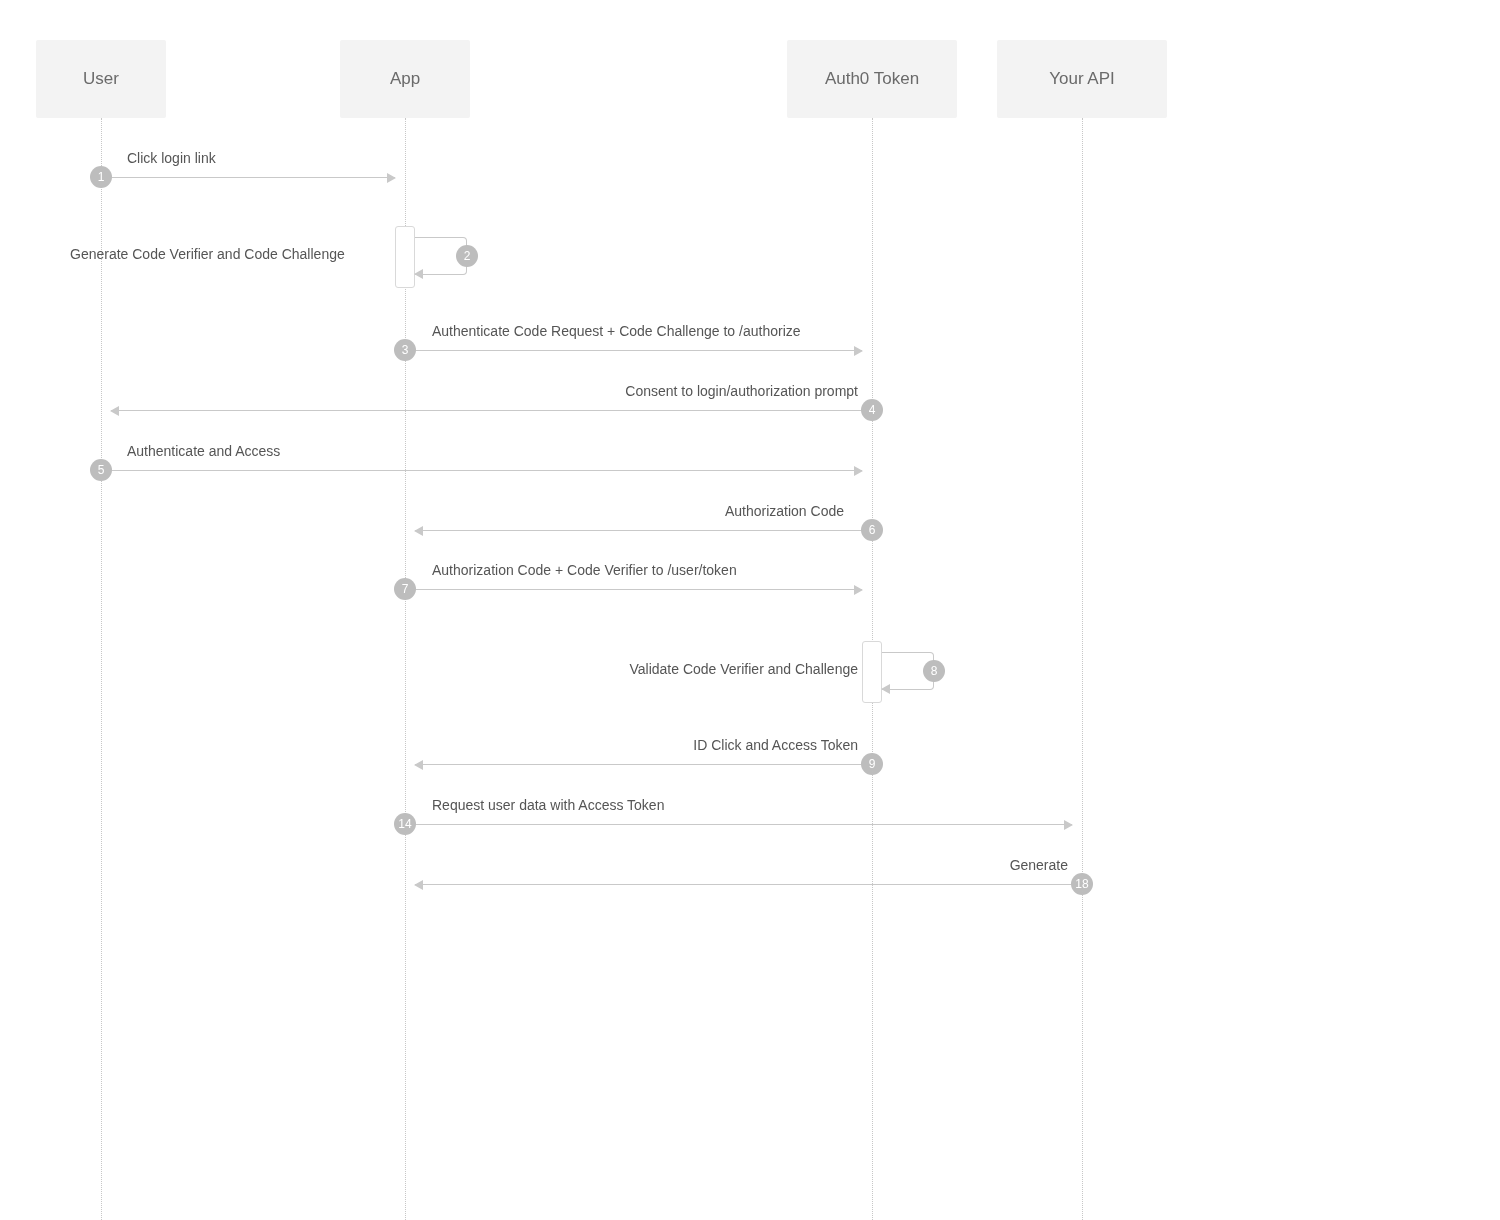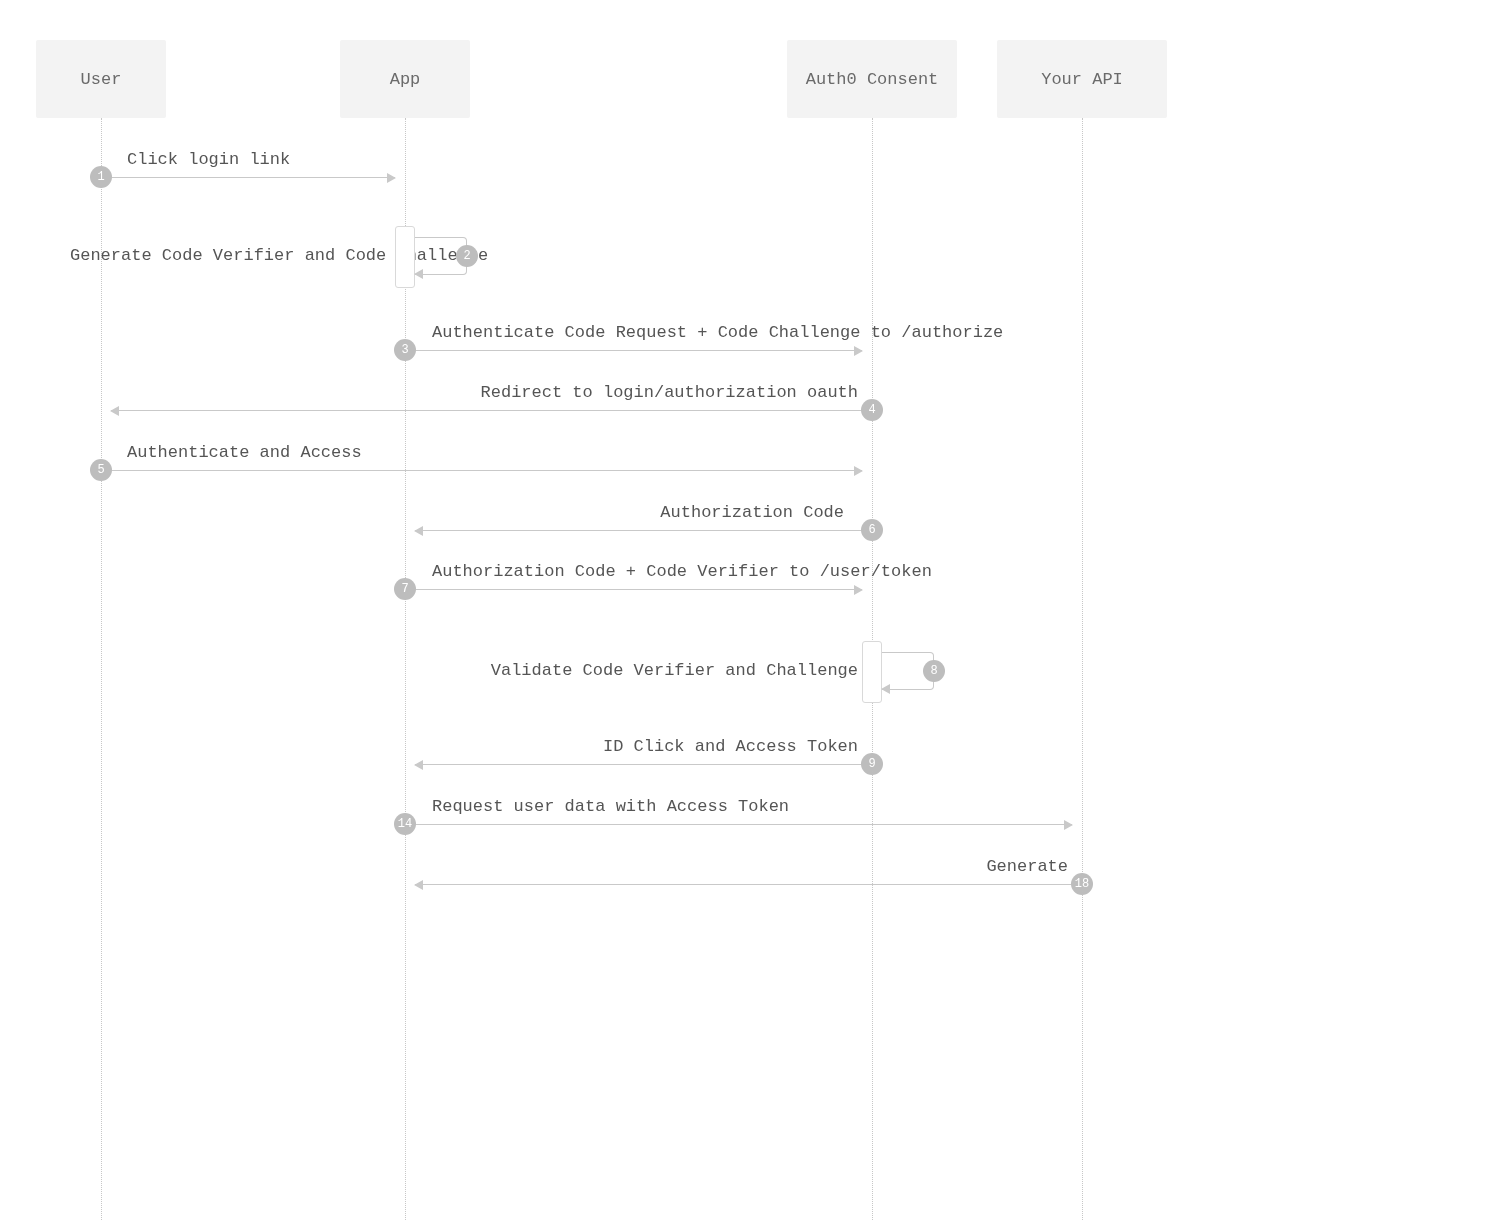"User" * { font-family: Liberation Mono, monospace -> none }
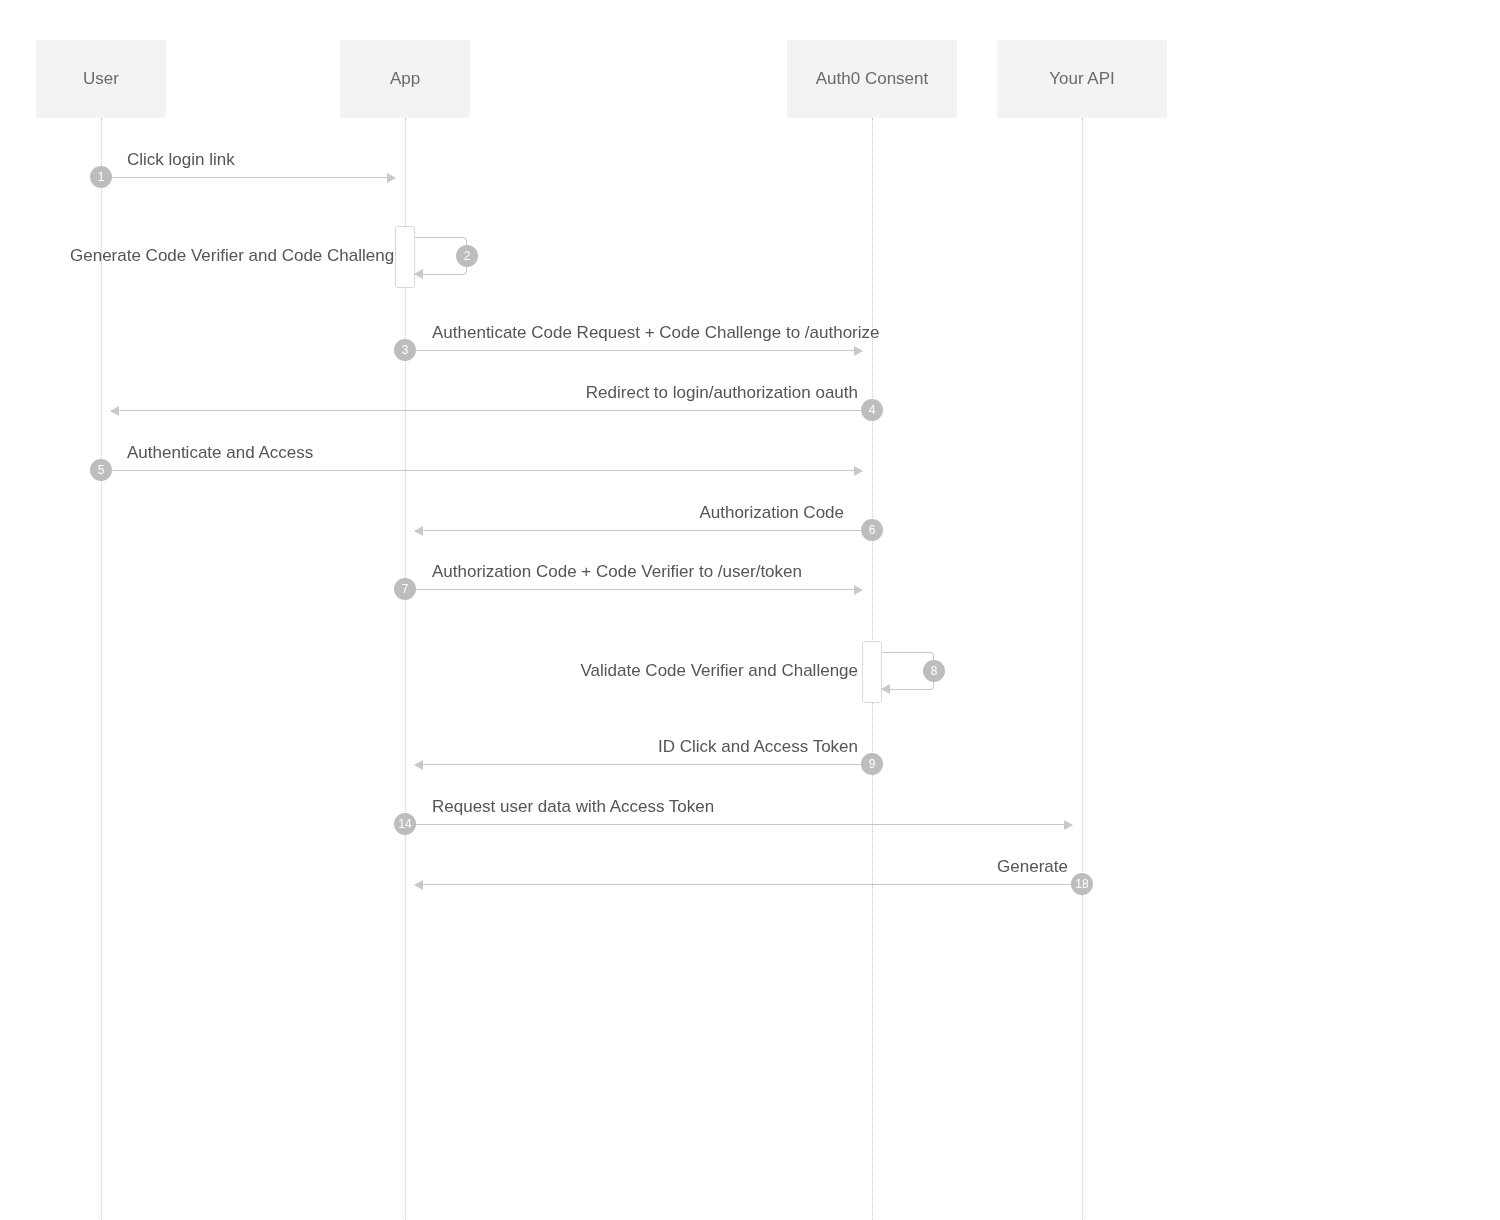"Auth0 Consent" div.lane-header { text: Consent -> Token }
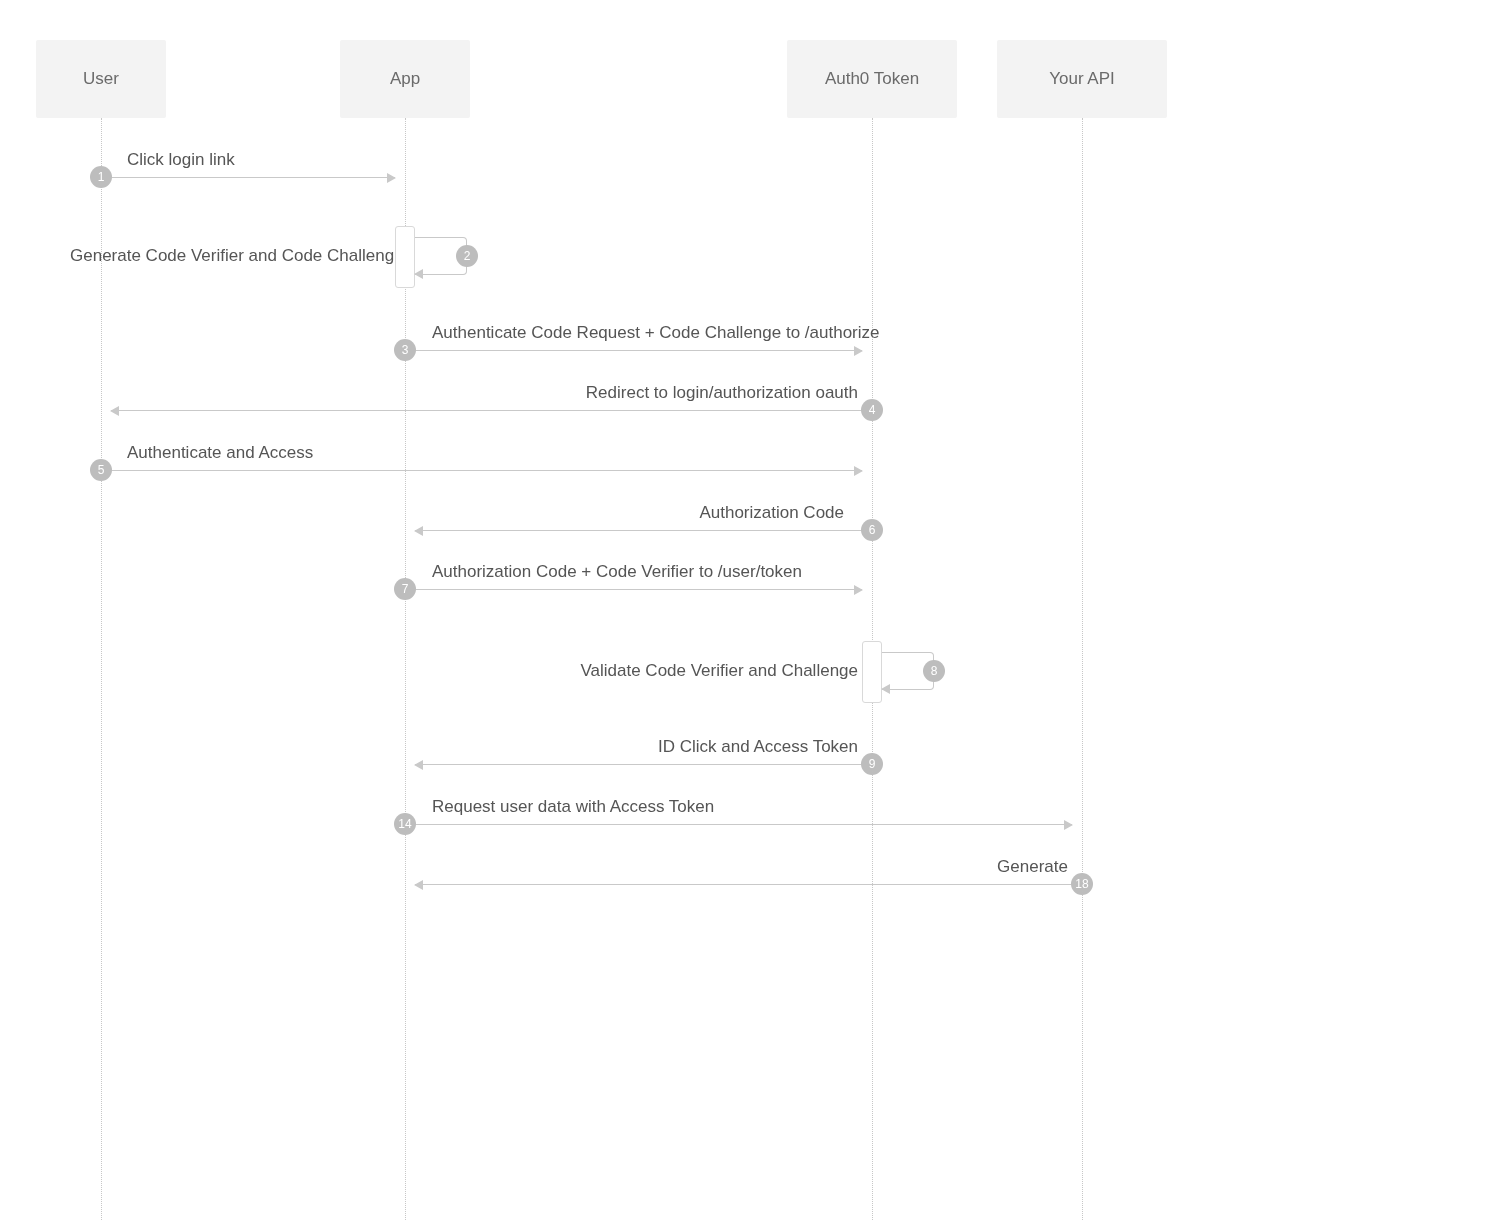"Click login link" .msg-label { font-size: 17px -> 14px }
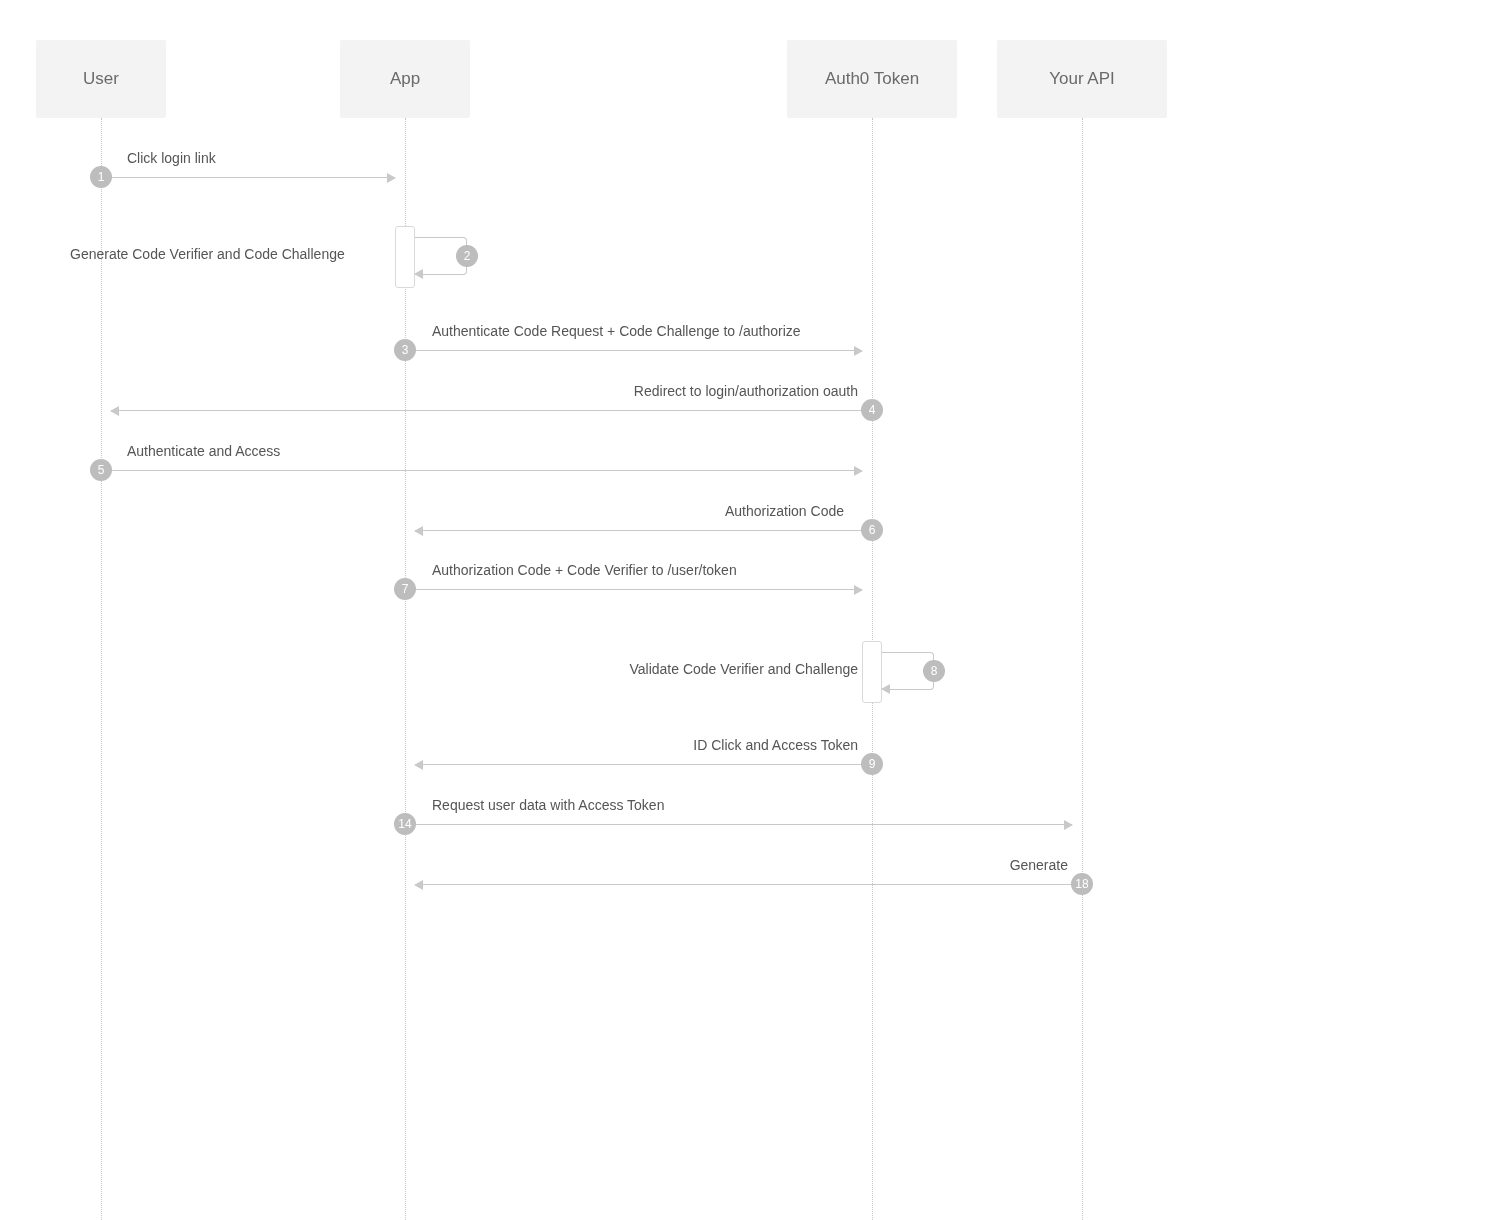"Redirect to login/authorization oauth" div.msg-label { text: Redirect to login/authorization oauth -> Consent to login/authorization prompt }
